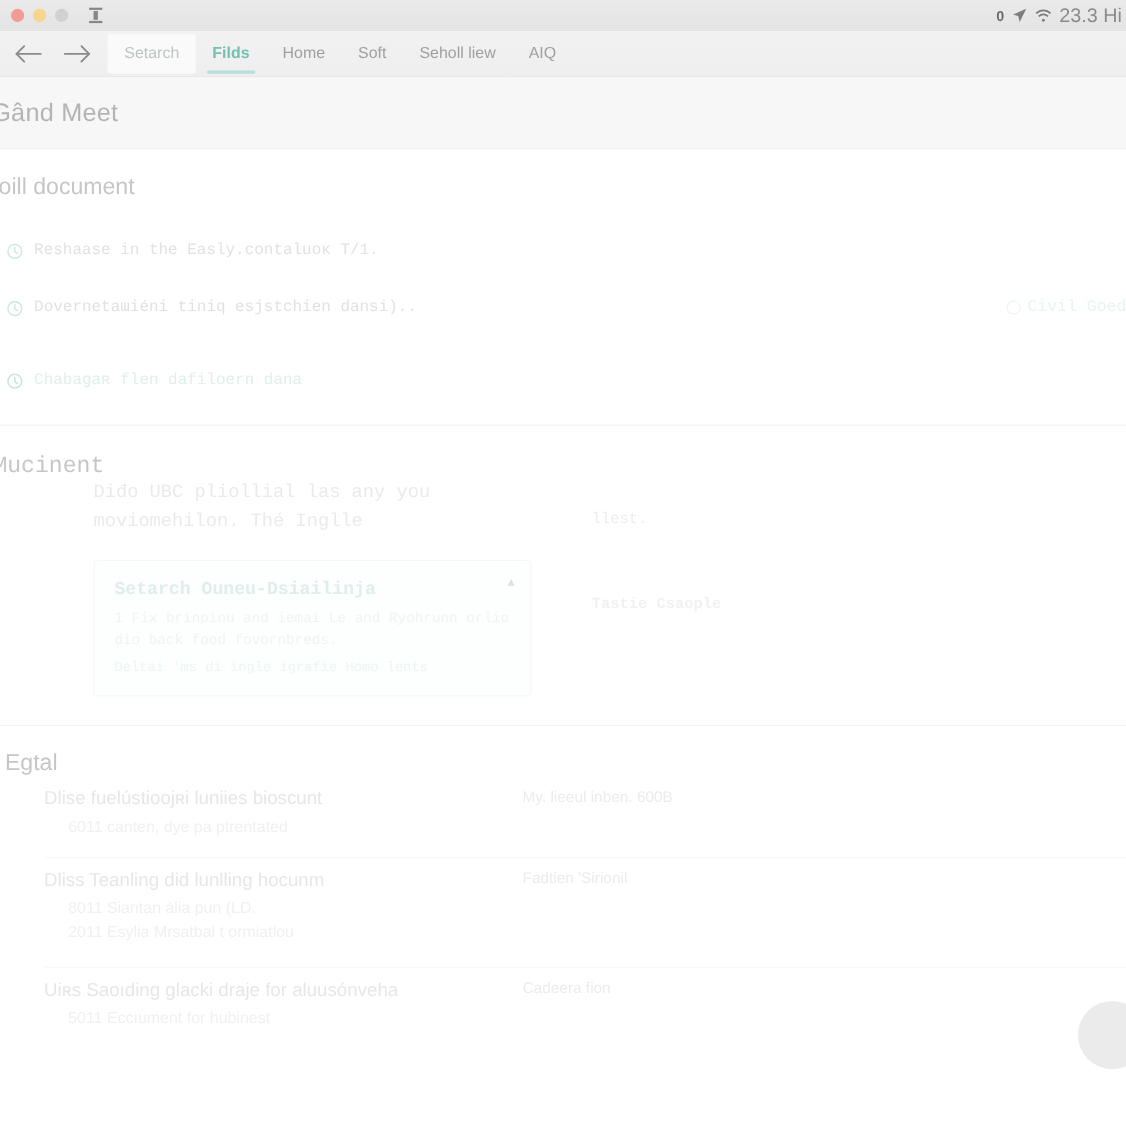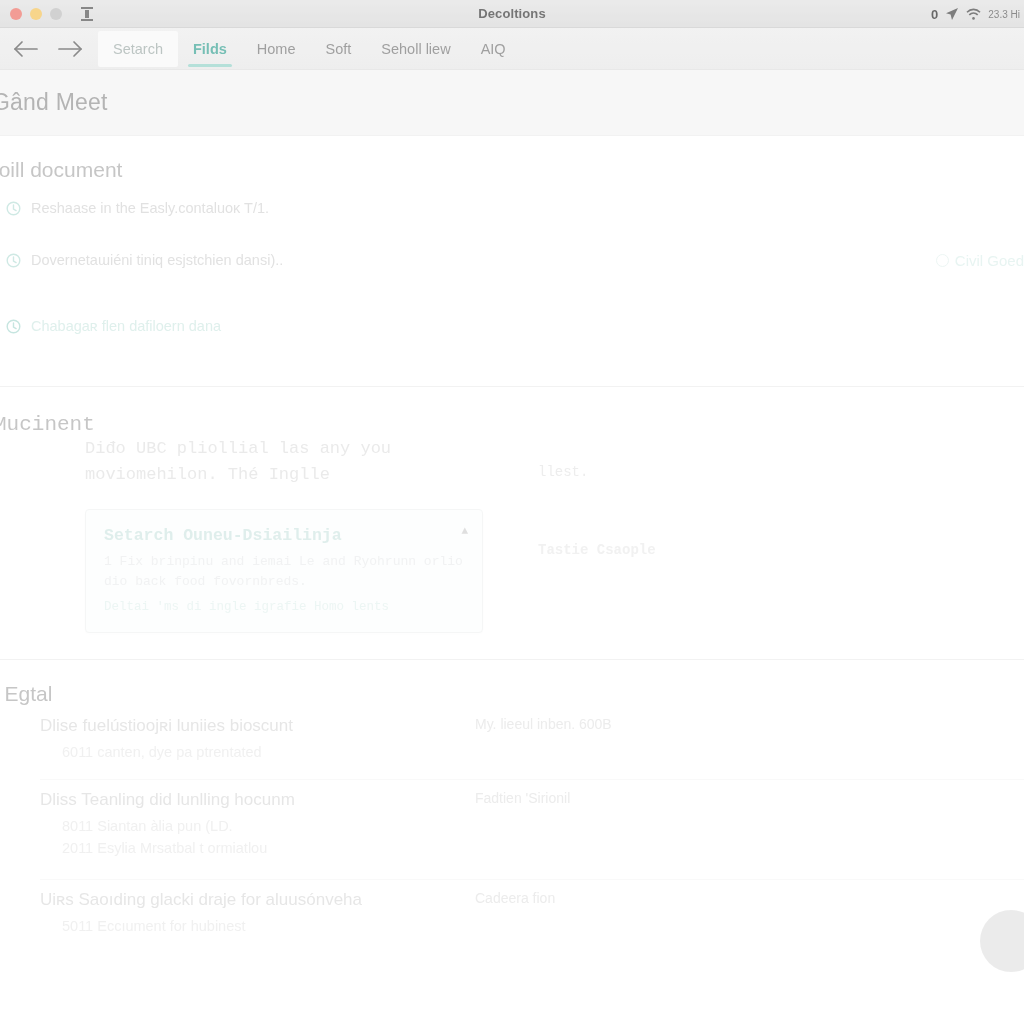"Decoltions" div.win-title { html: <div>Decoltions</div> -> none }
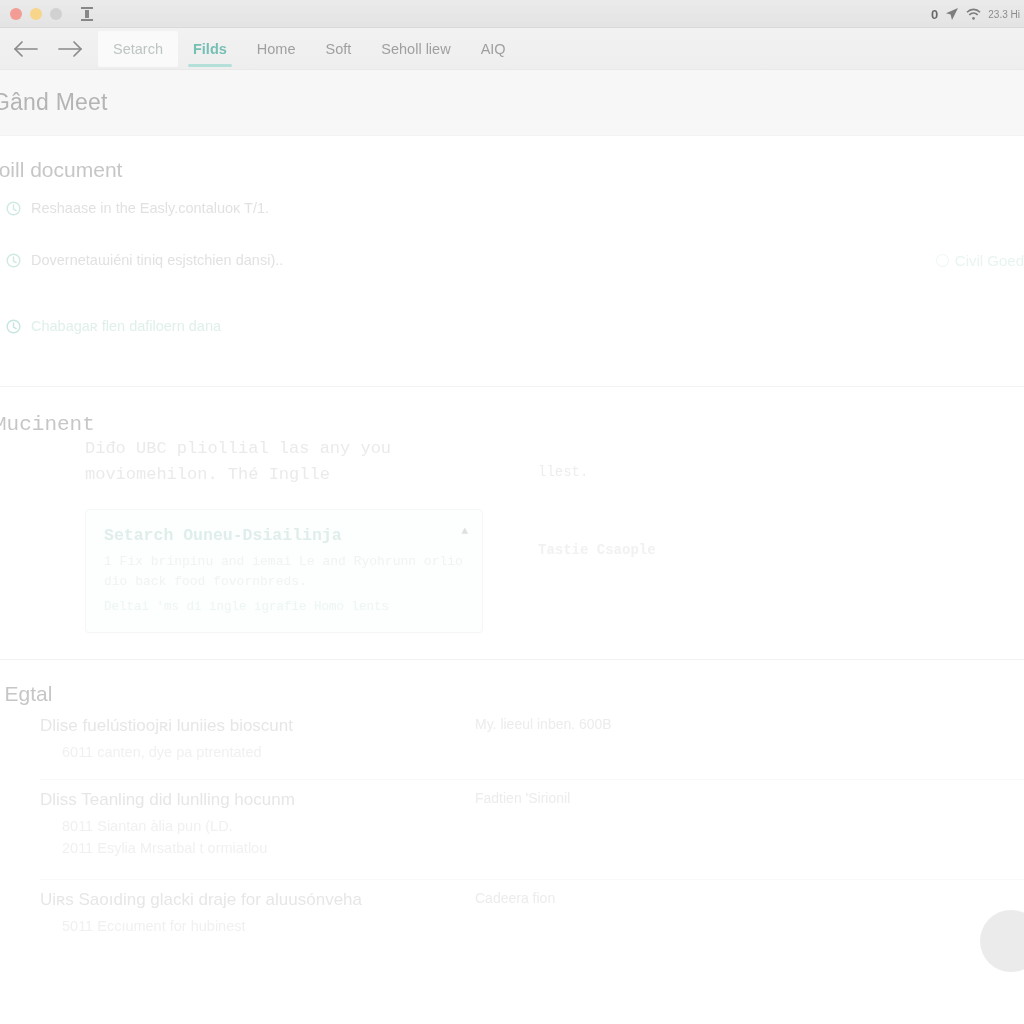"23.3 Hi" .status-right .clock { font-size: 10px -> 18px }
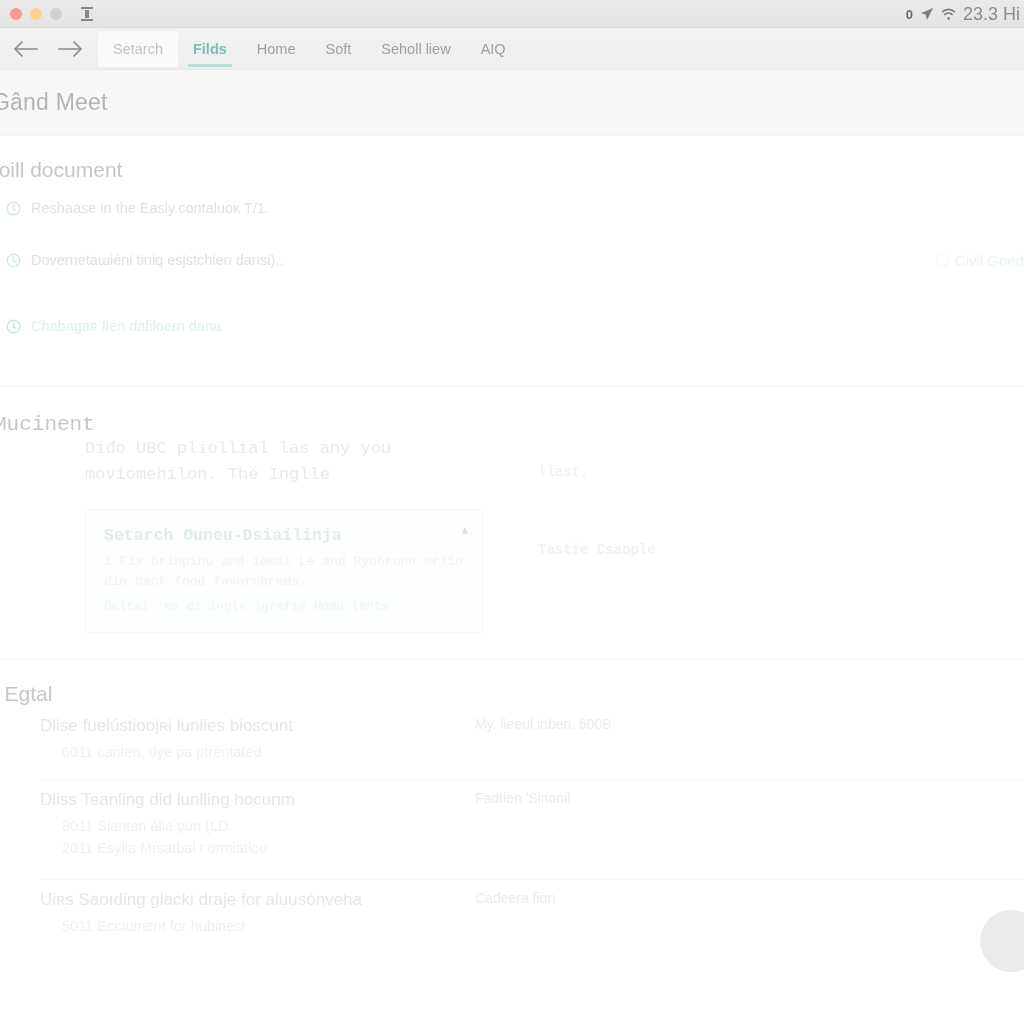"Reshaase in the Easly.contaluoĸ T/1." .notice-row { align-items: flex-start -> flex-end; font-family: none -> Liberation Mono, monospace }
